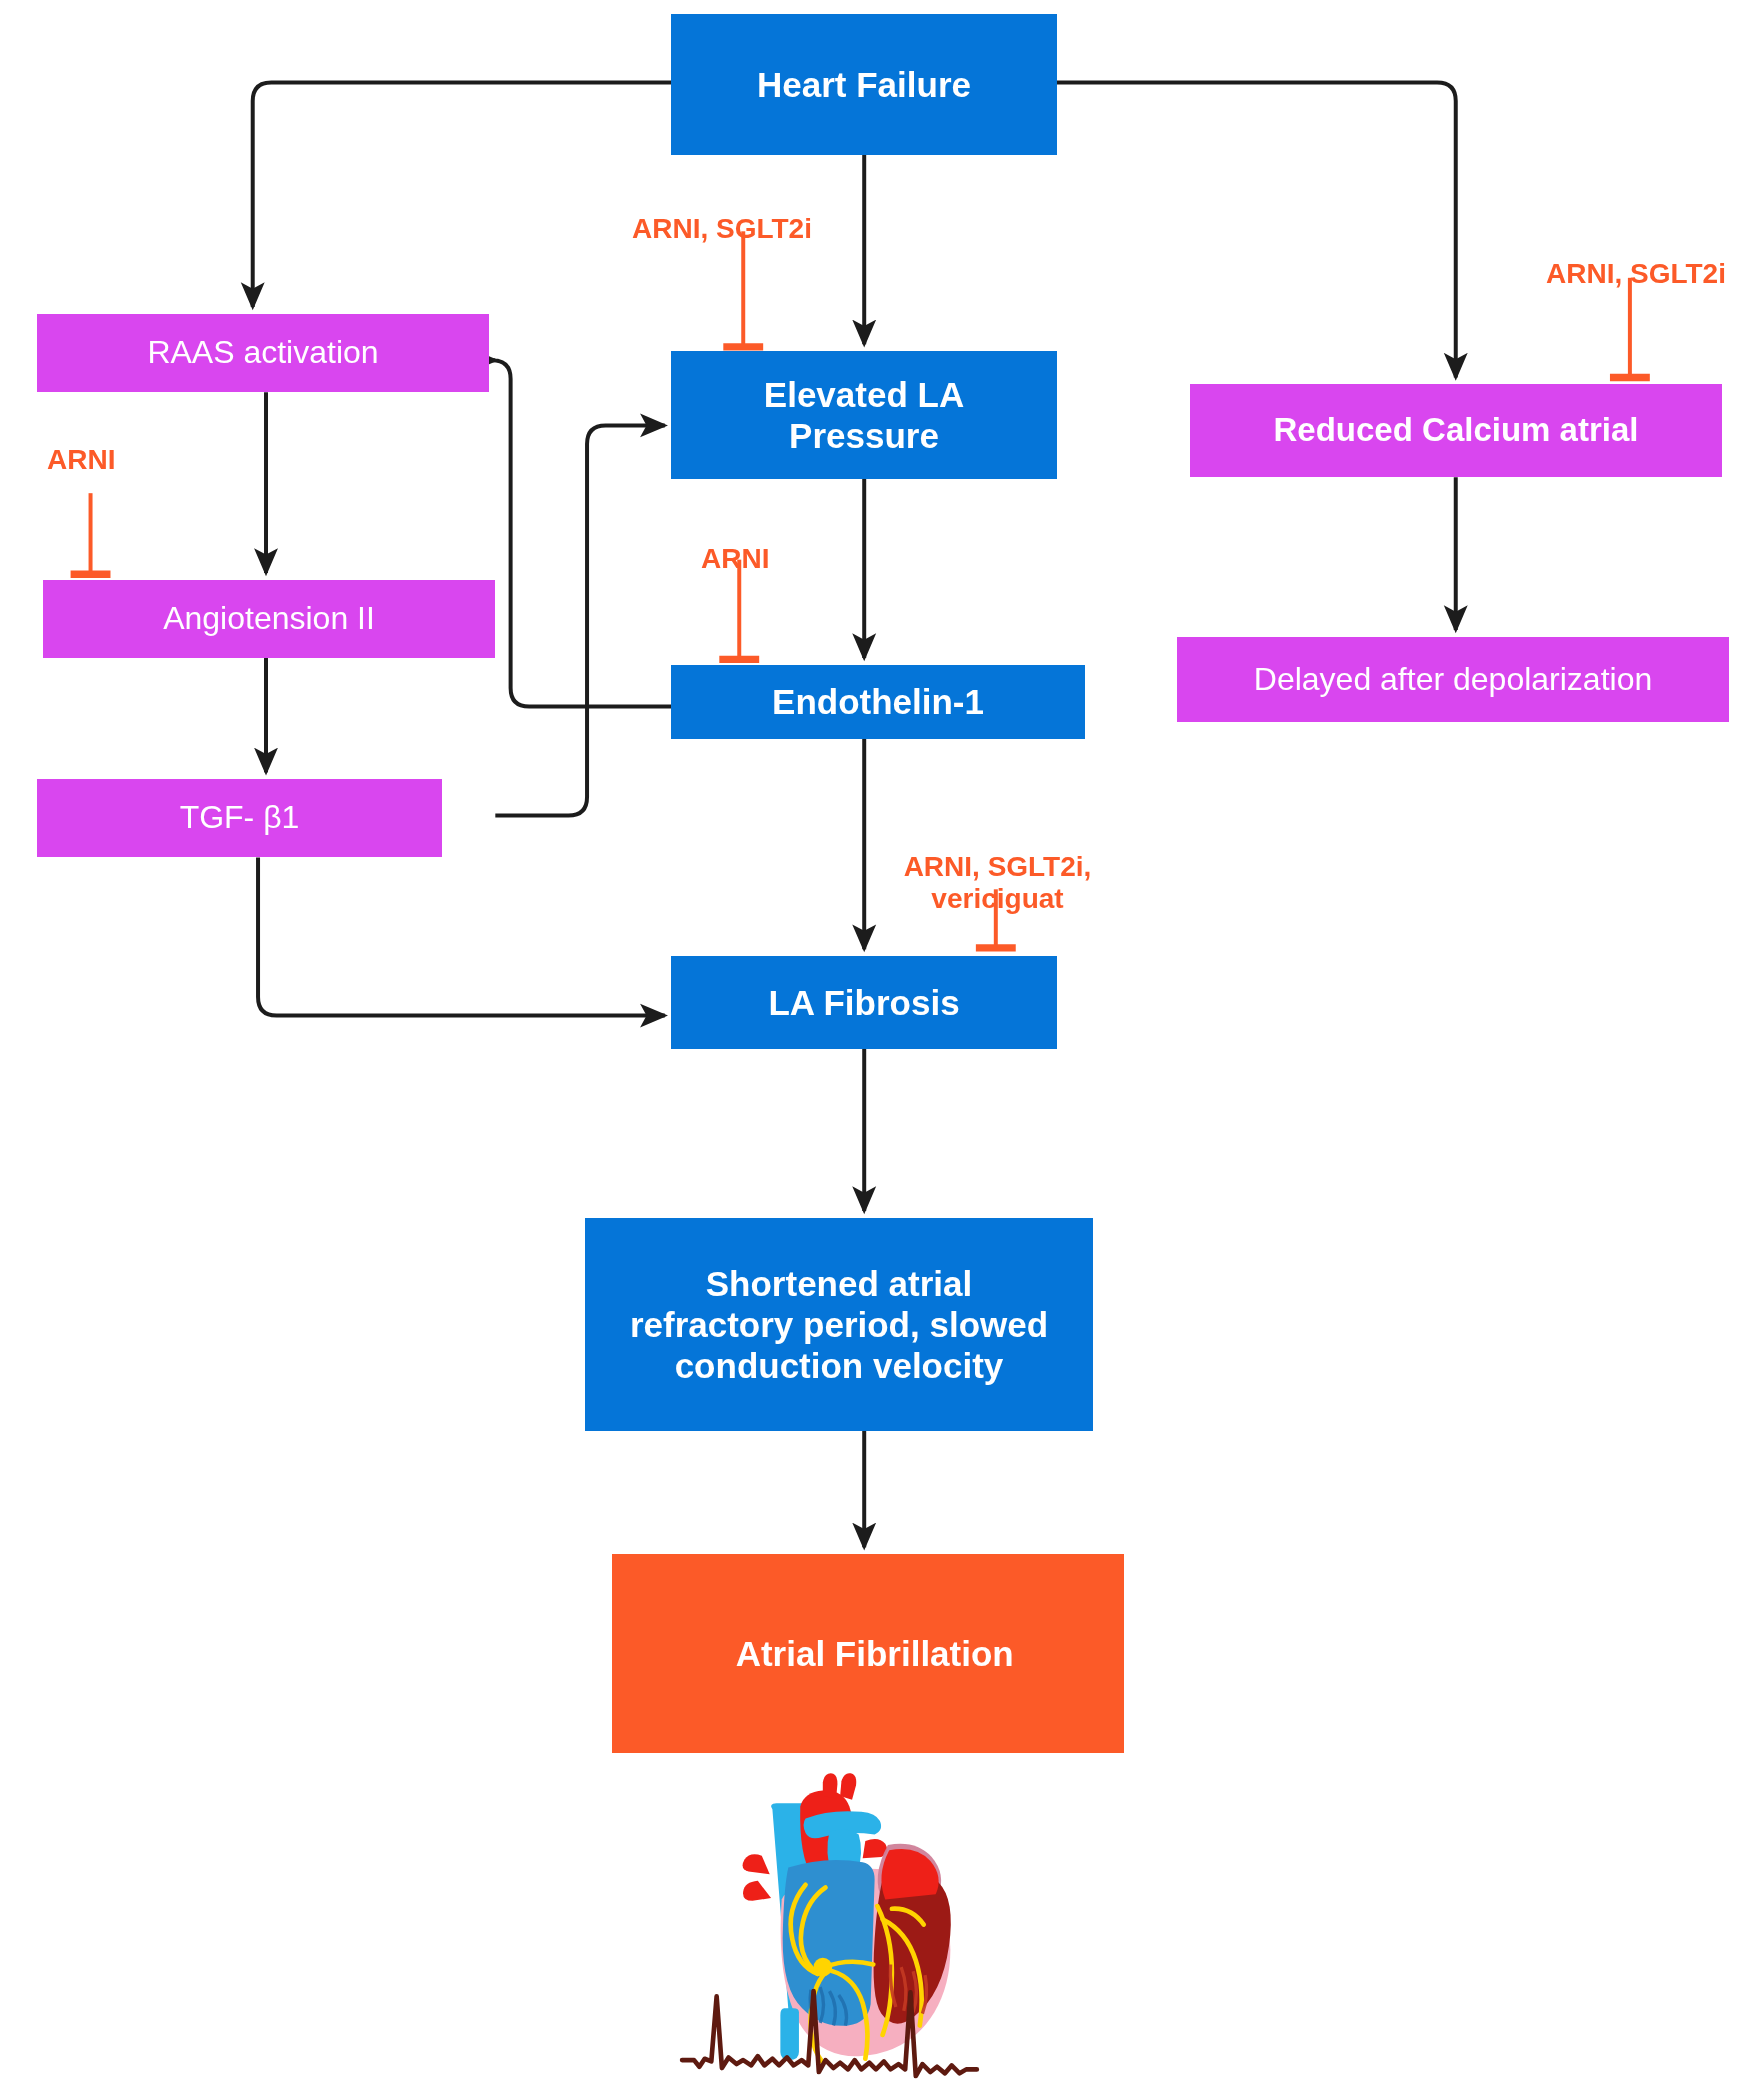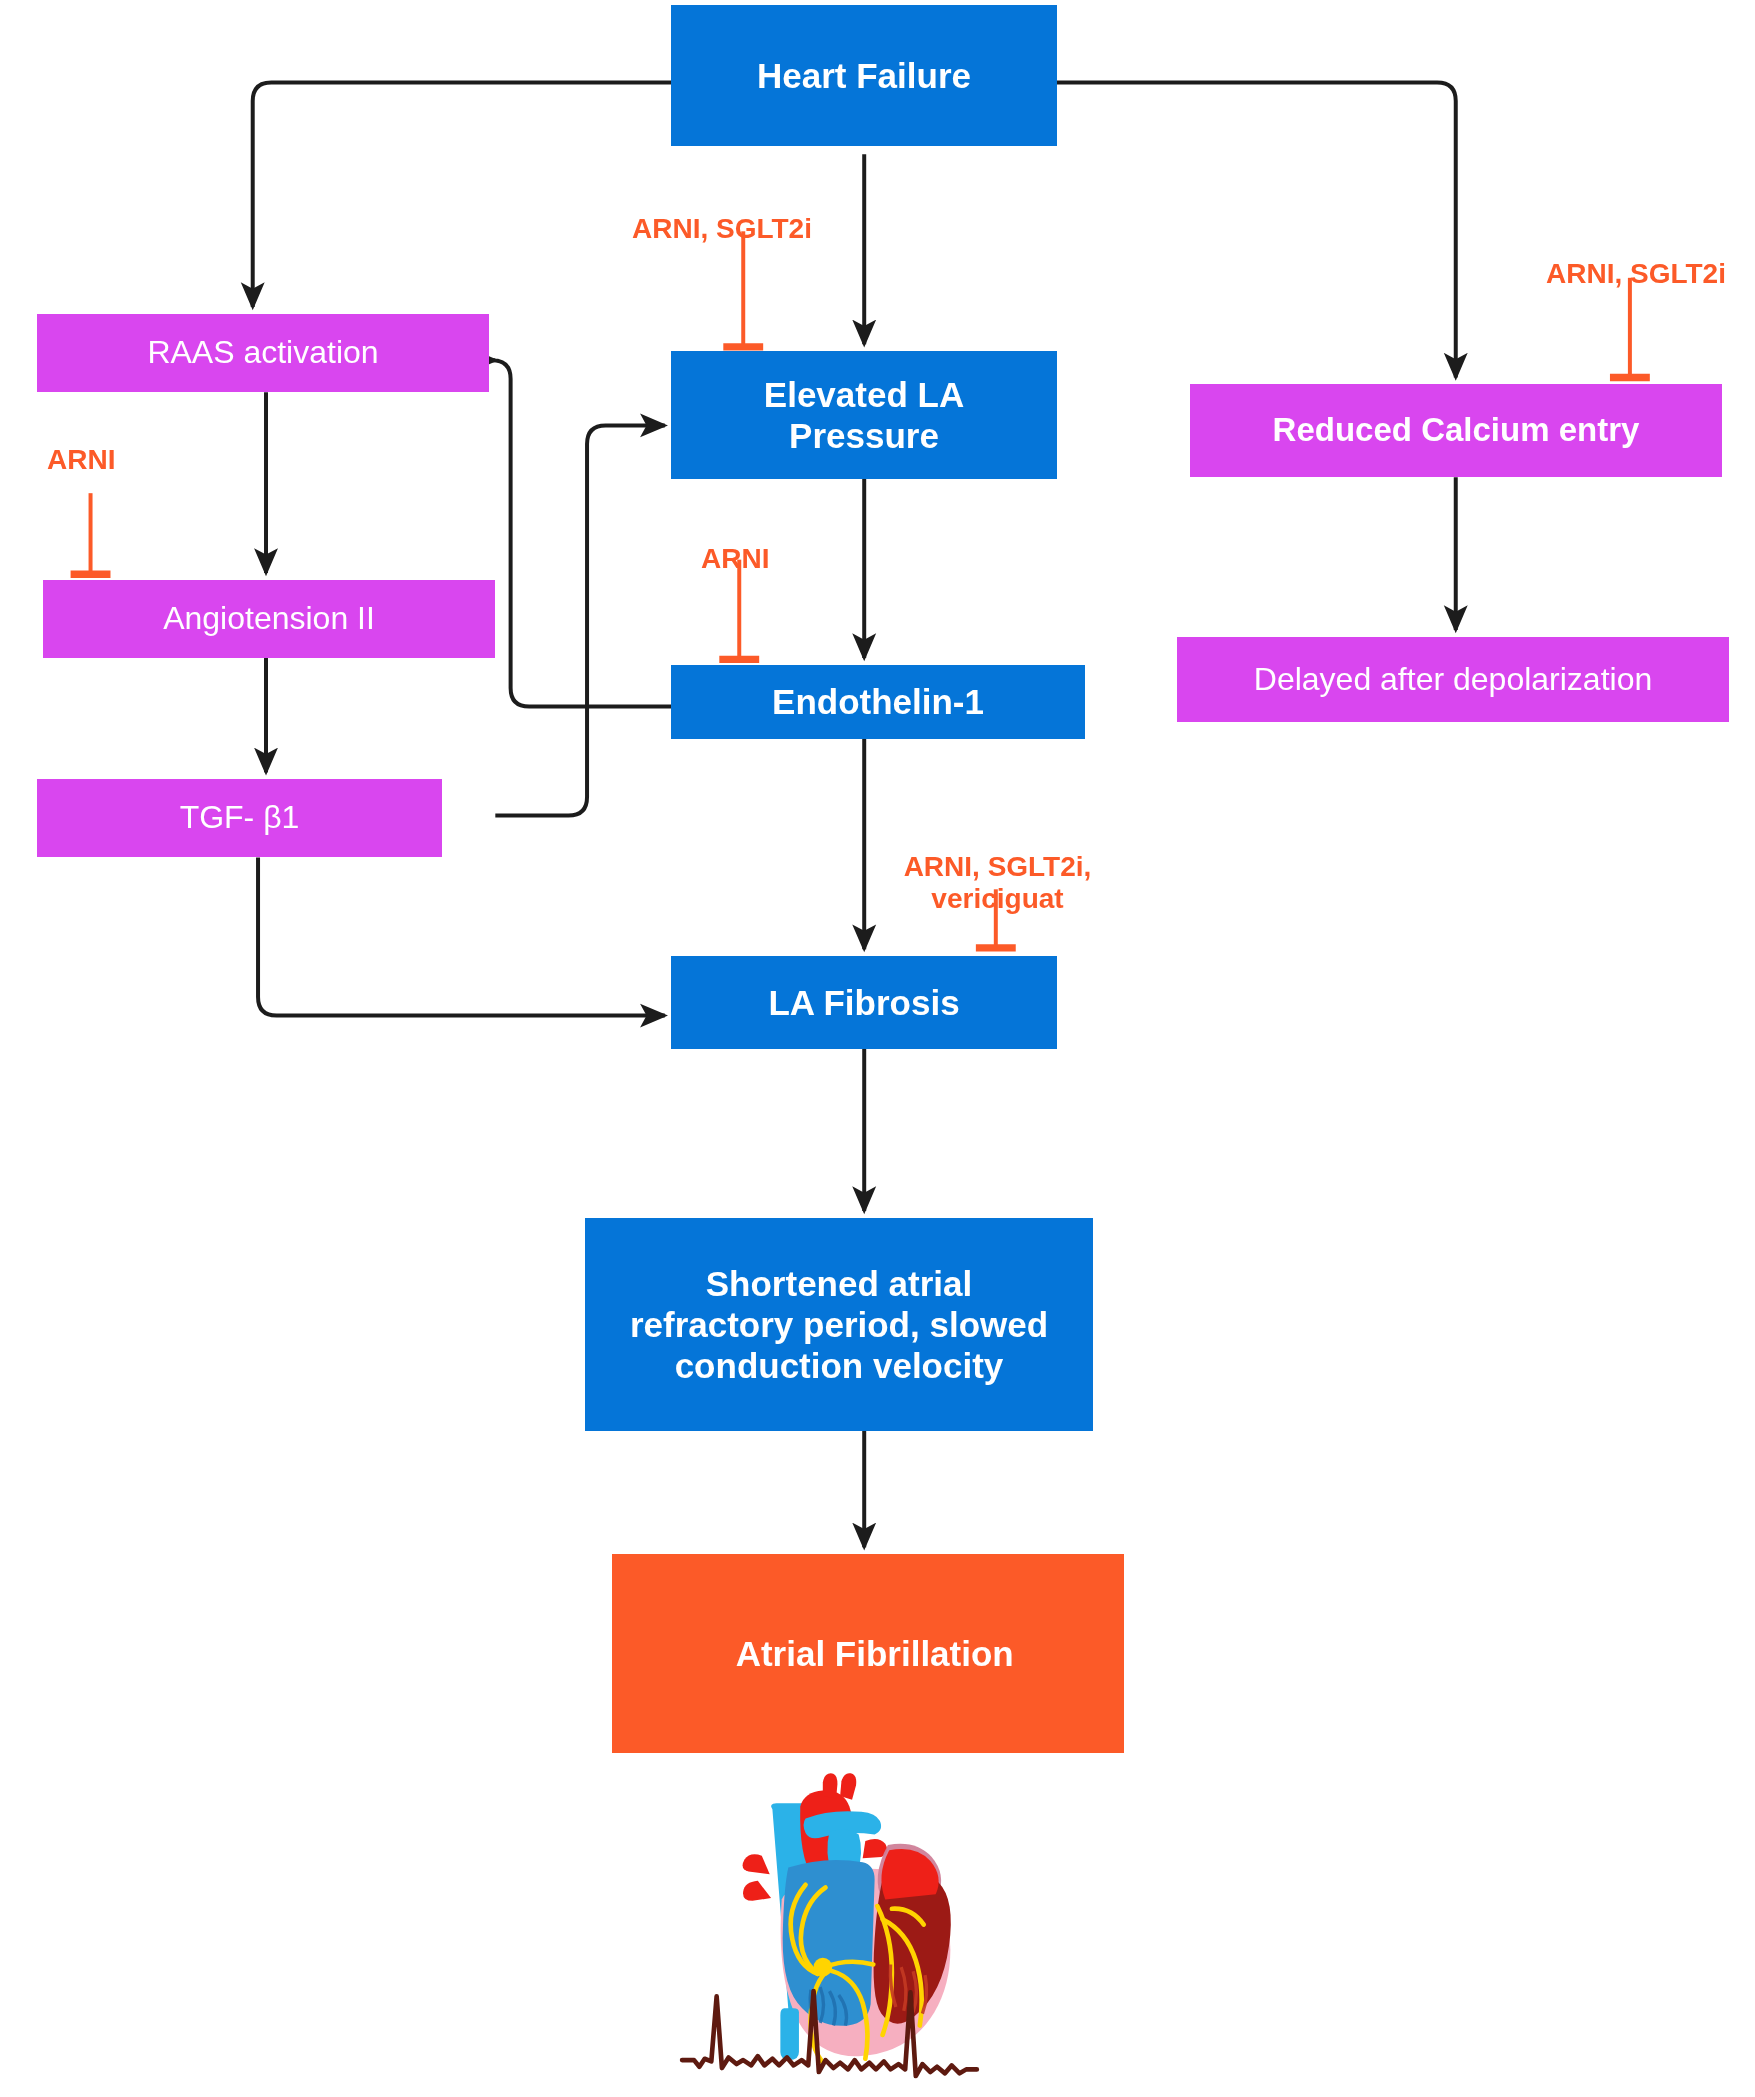"Heart Failure" div.node { top: 5px -> 14px }
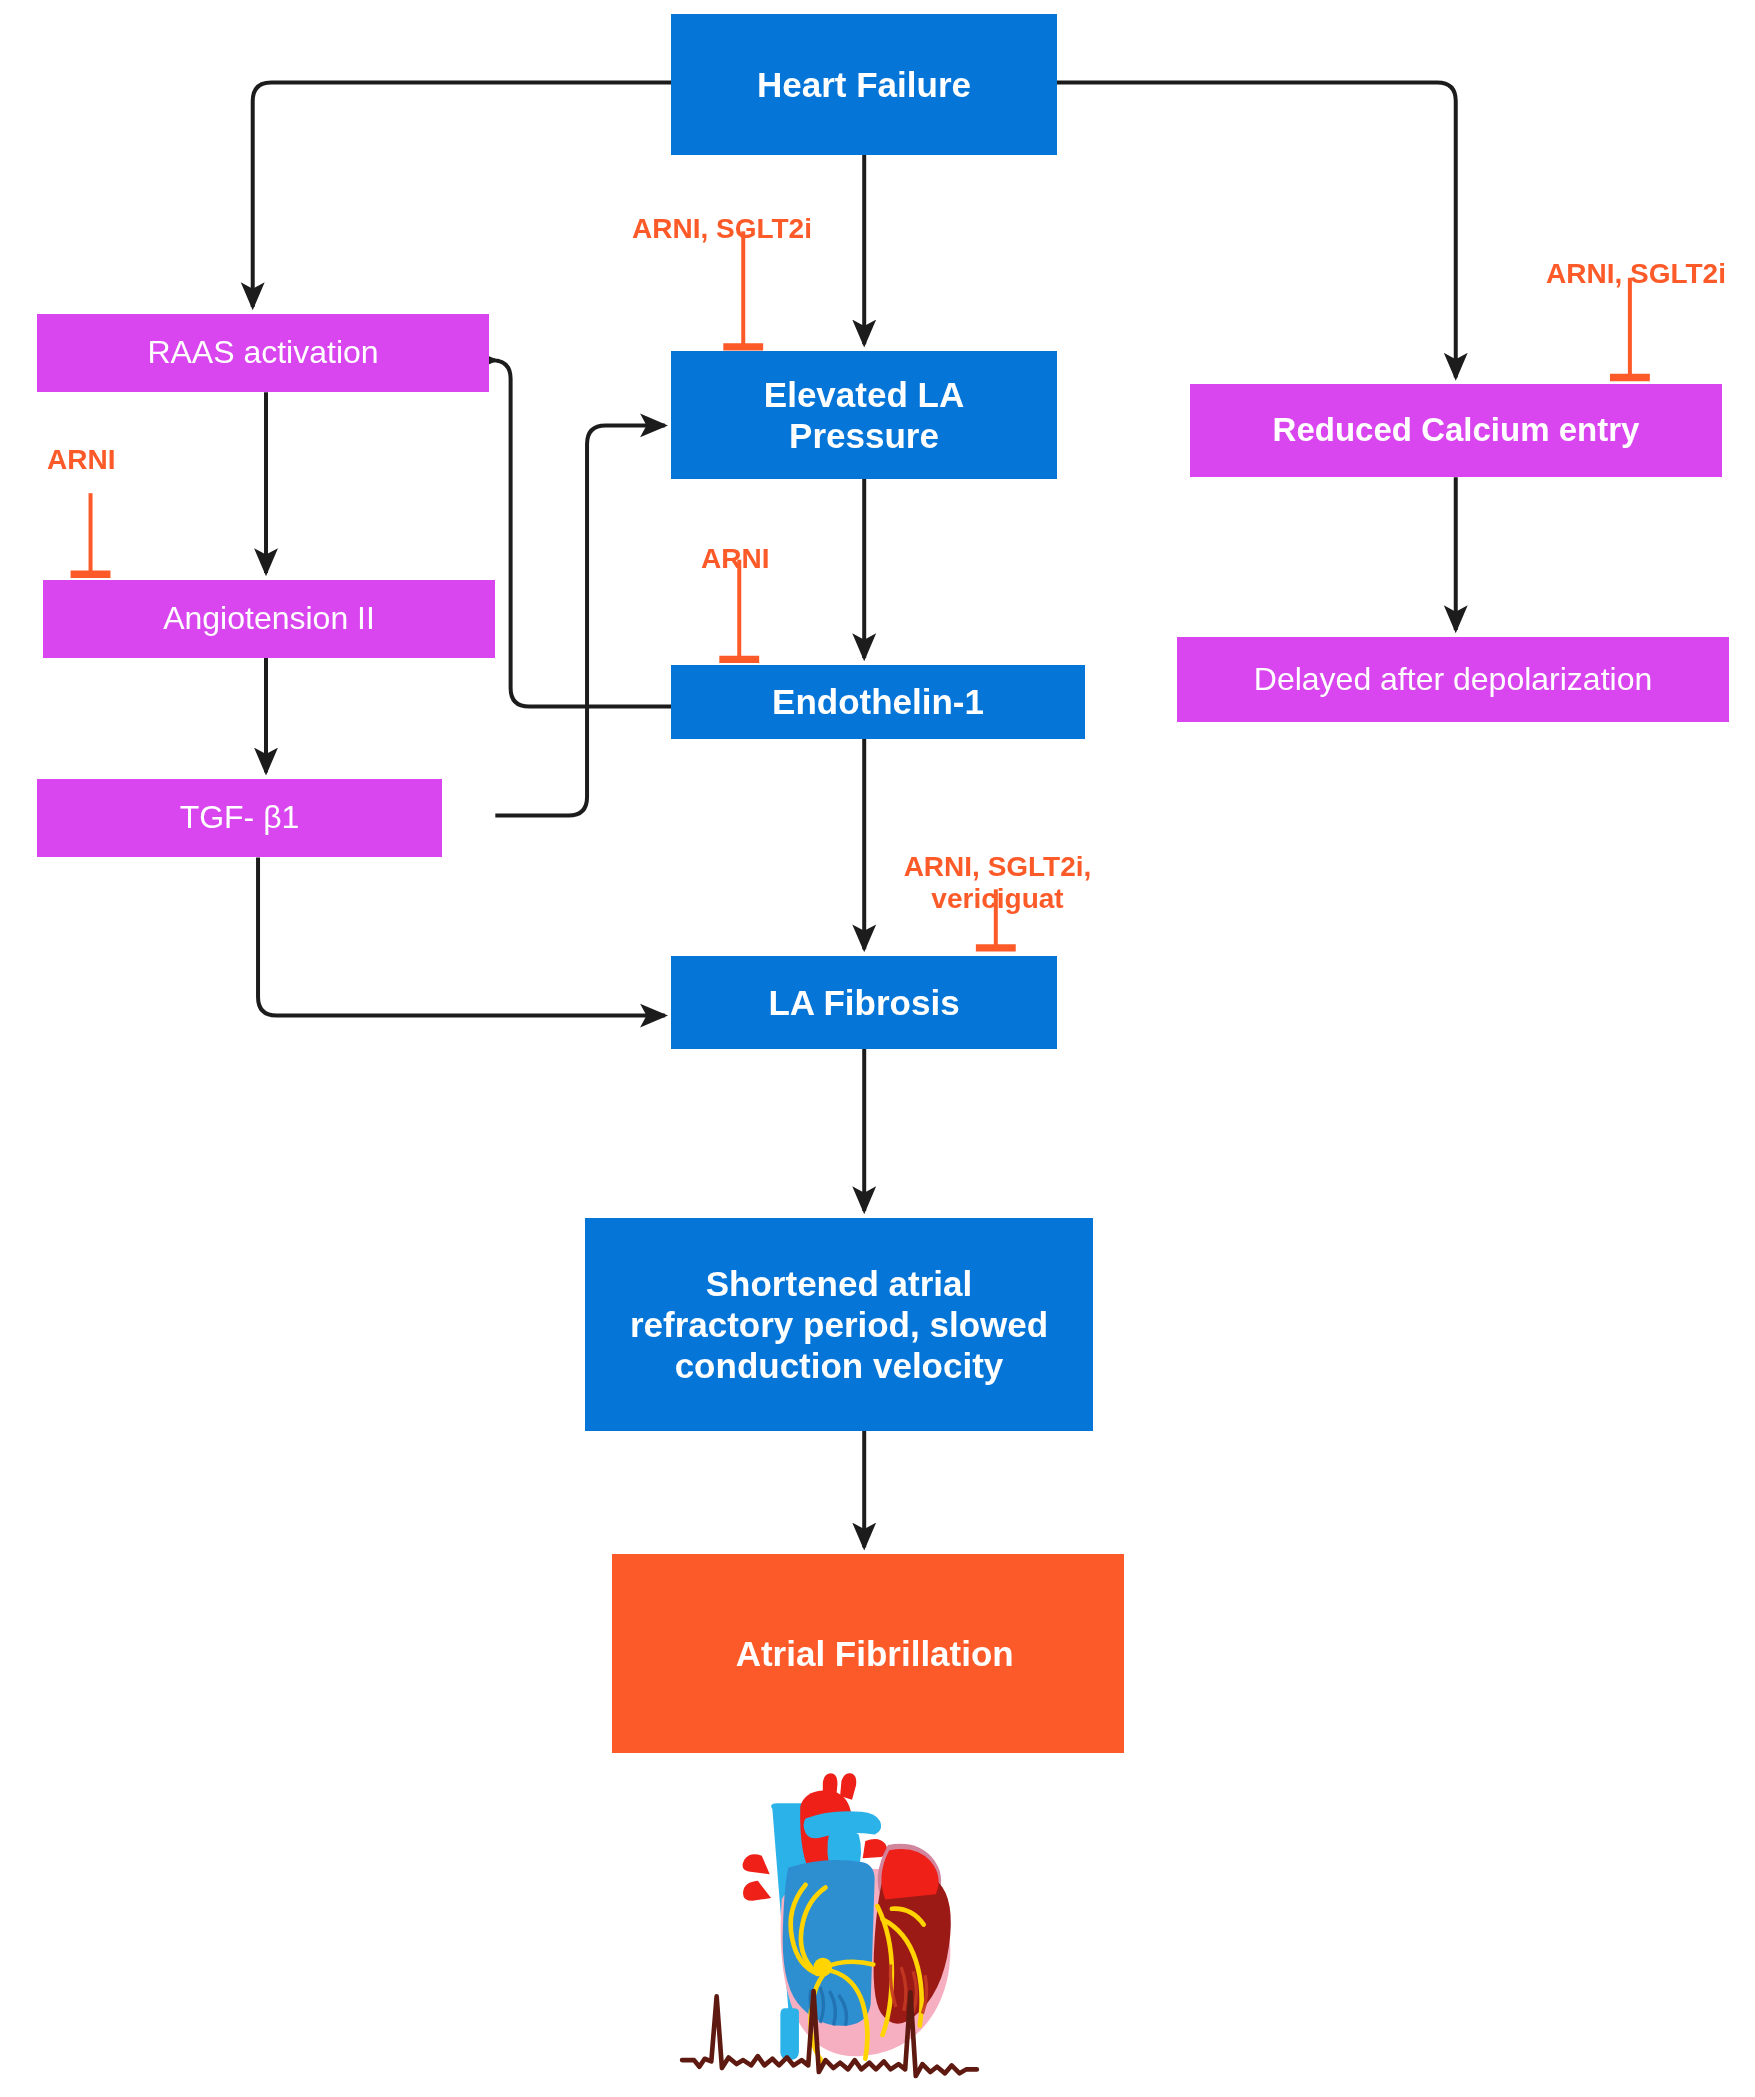"Reduced Calcium entry" span { text: entry -> atrial }
